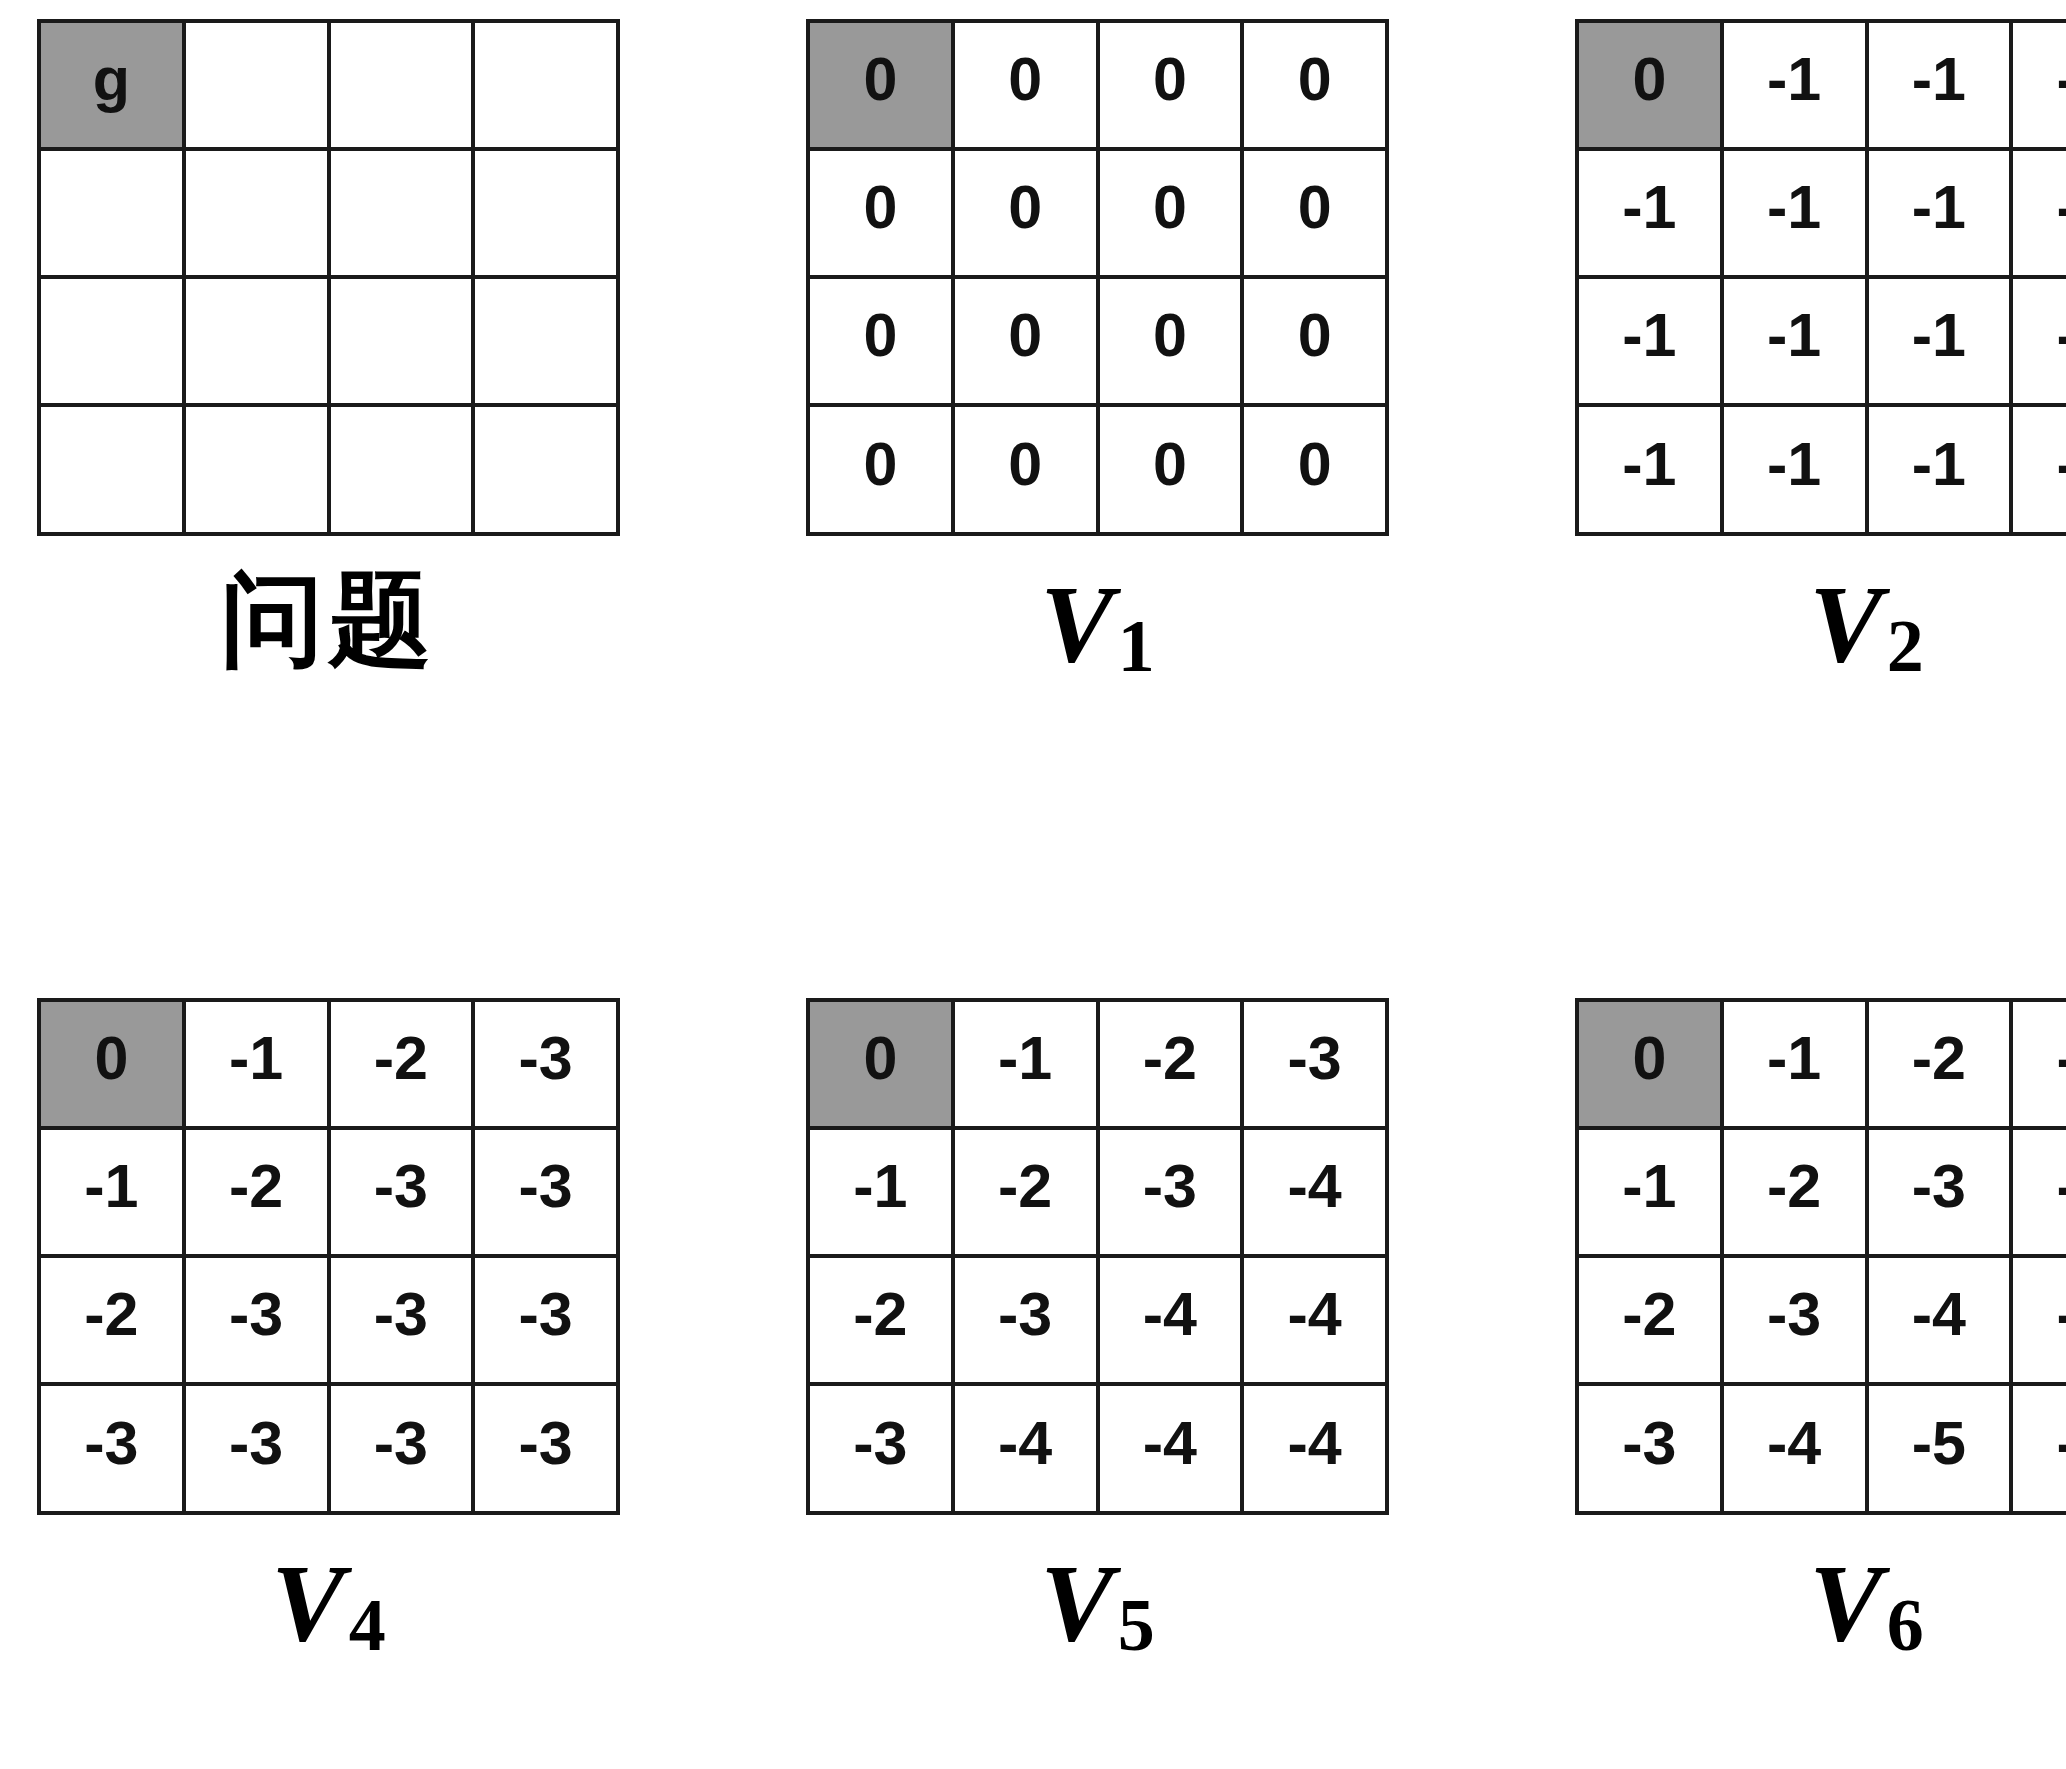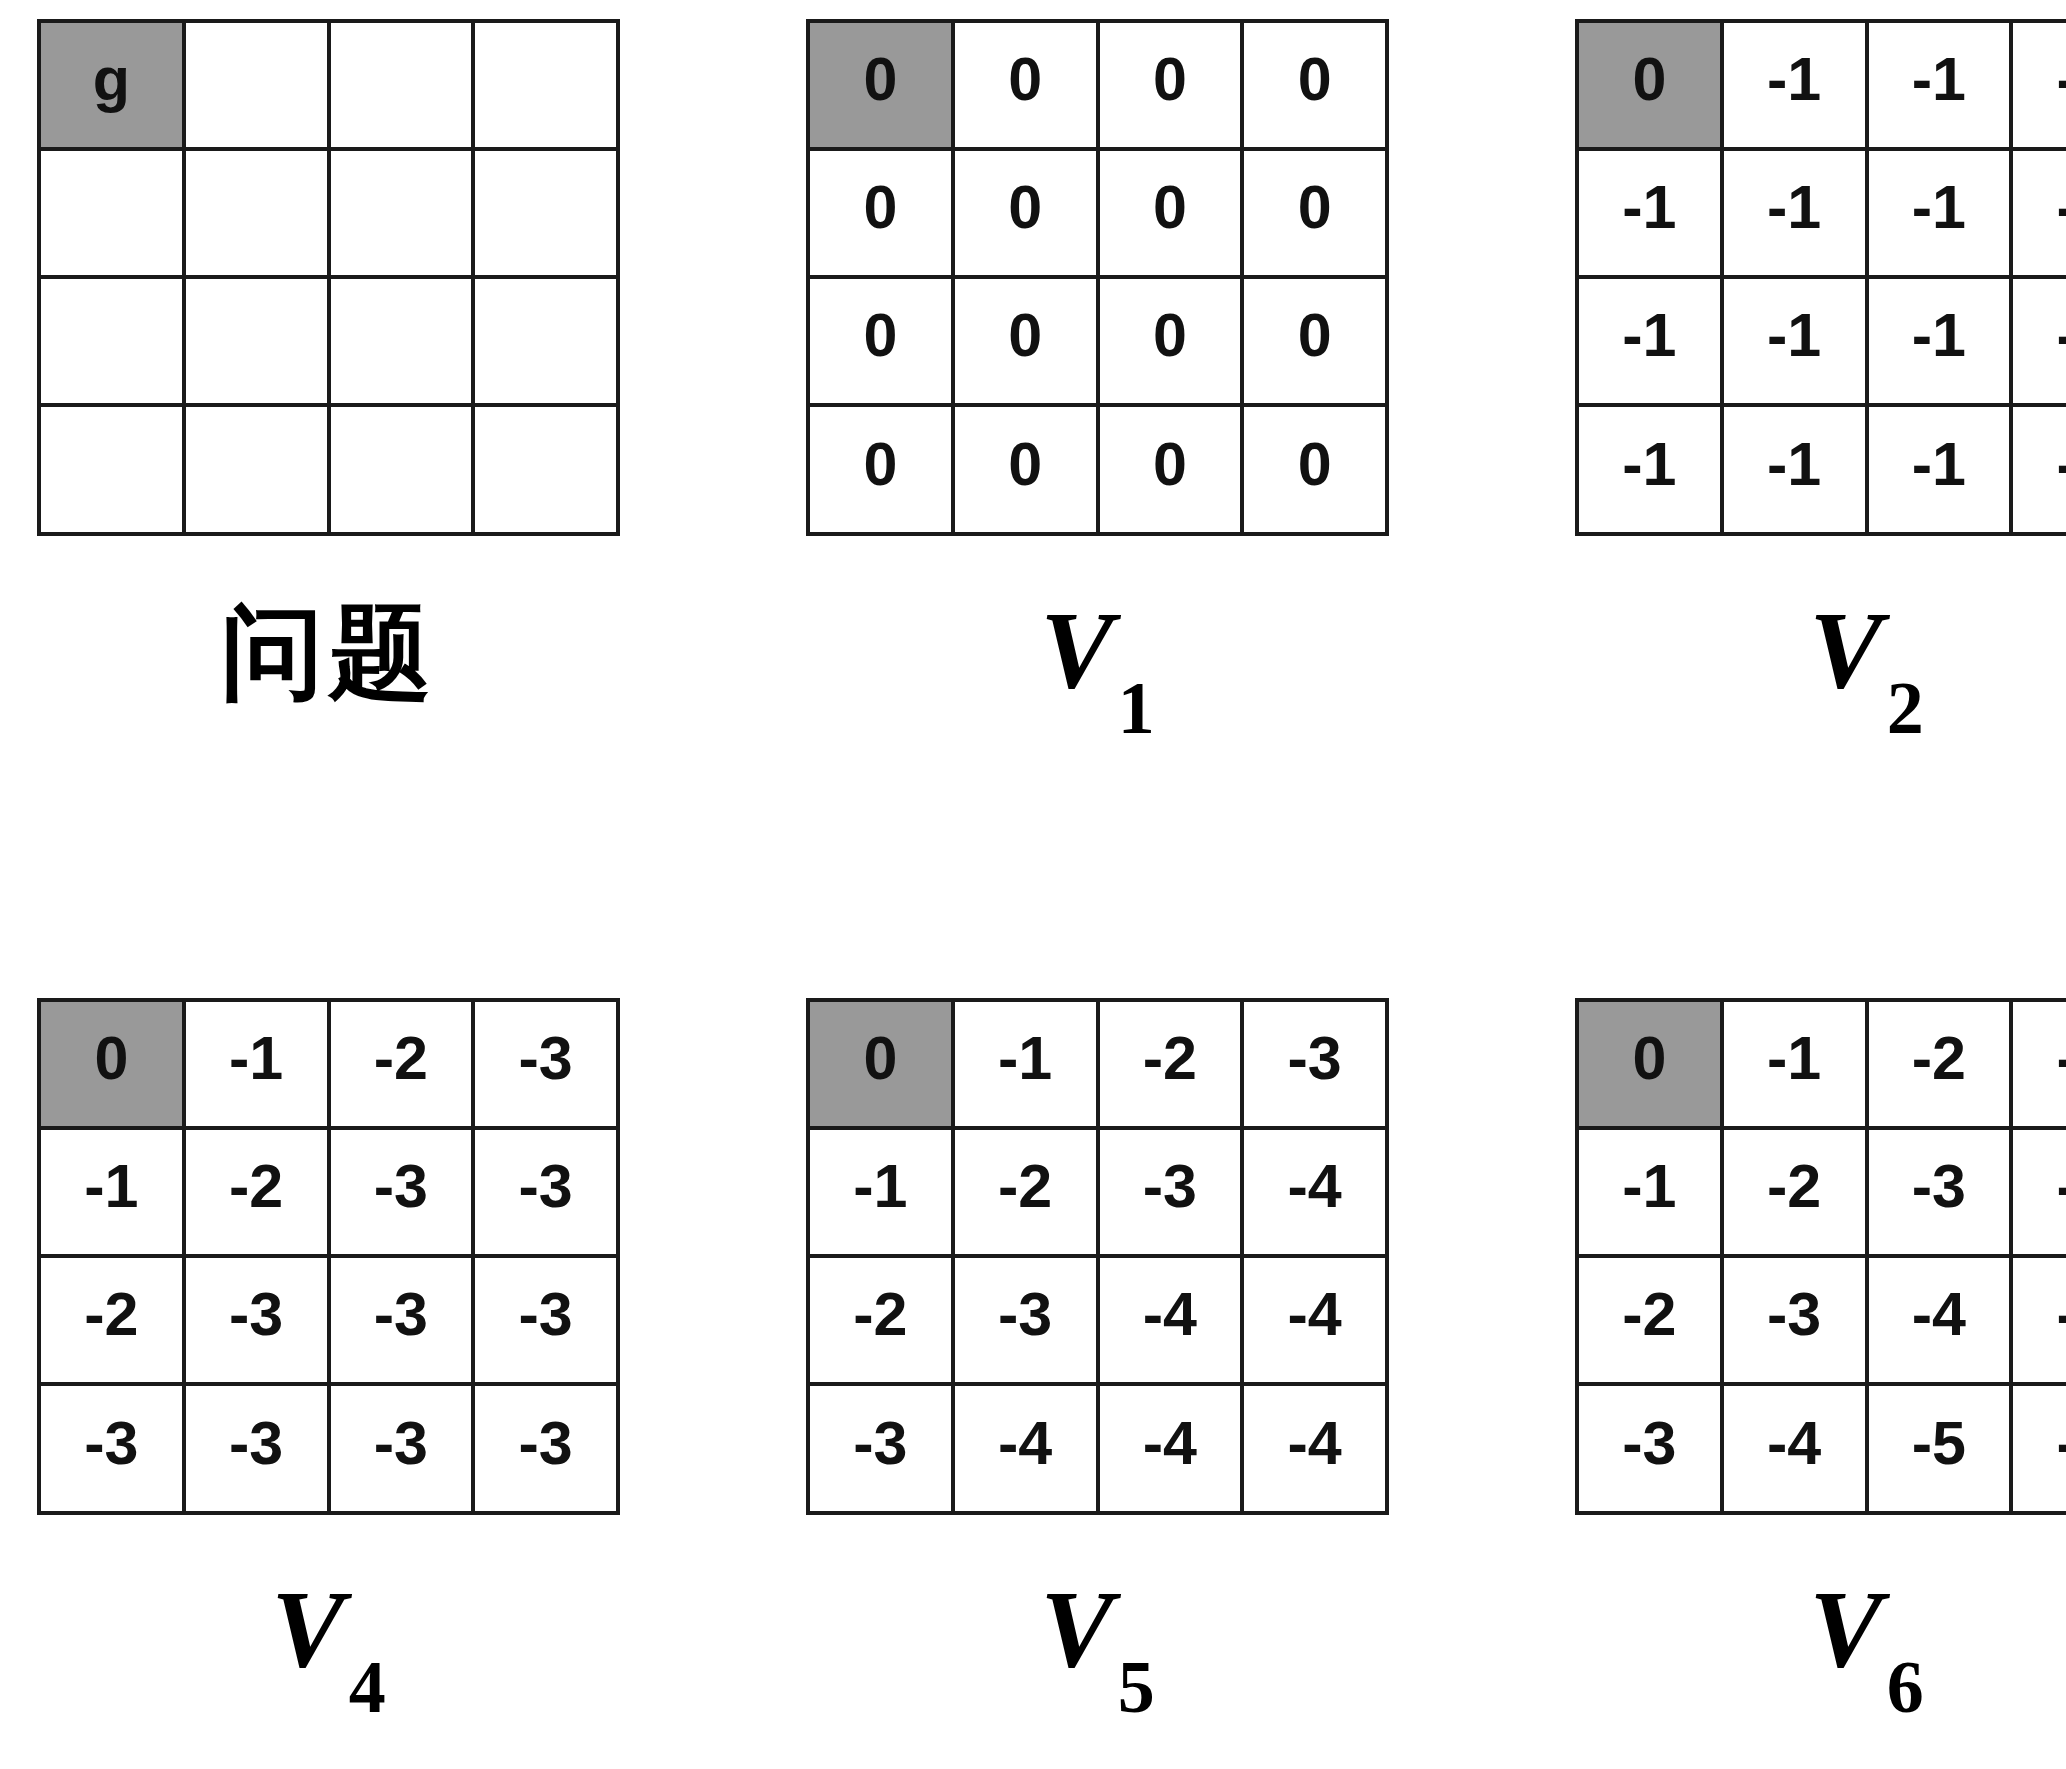"问题" .figure-label { align-items: flex-end -> flex-start }
